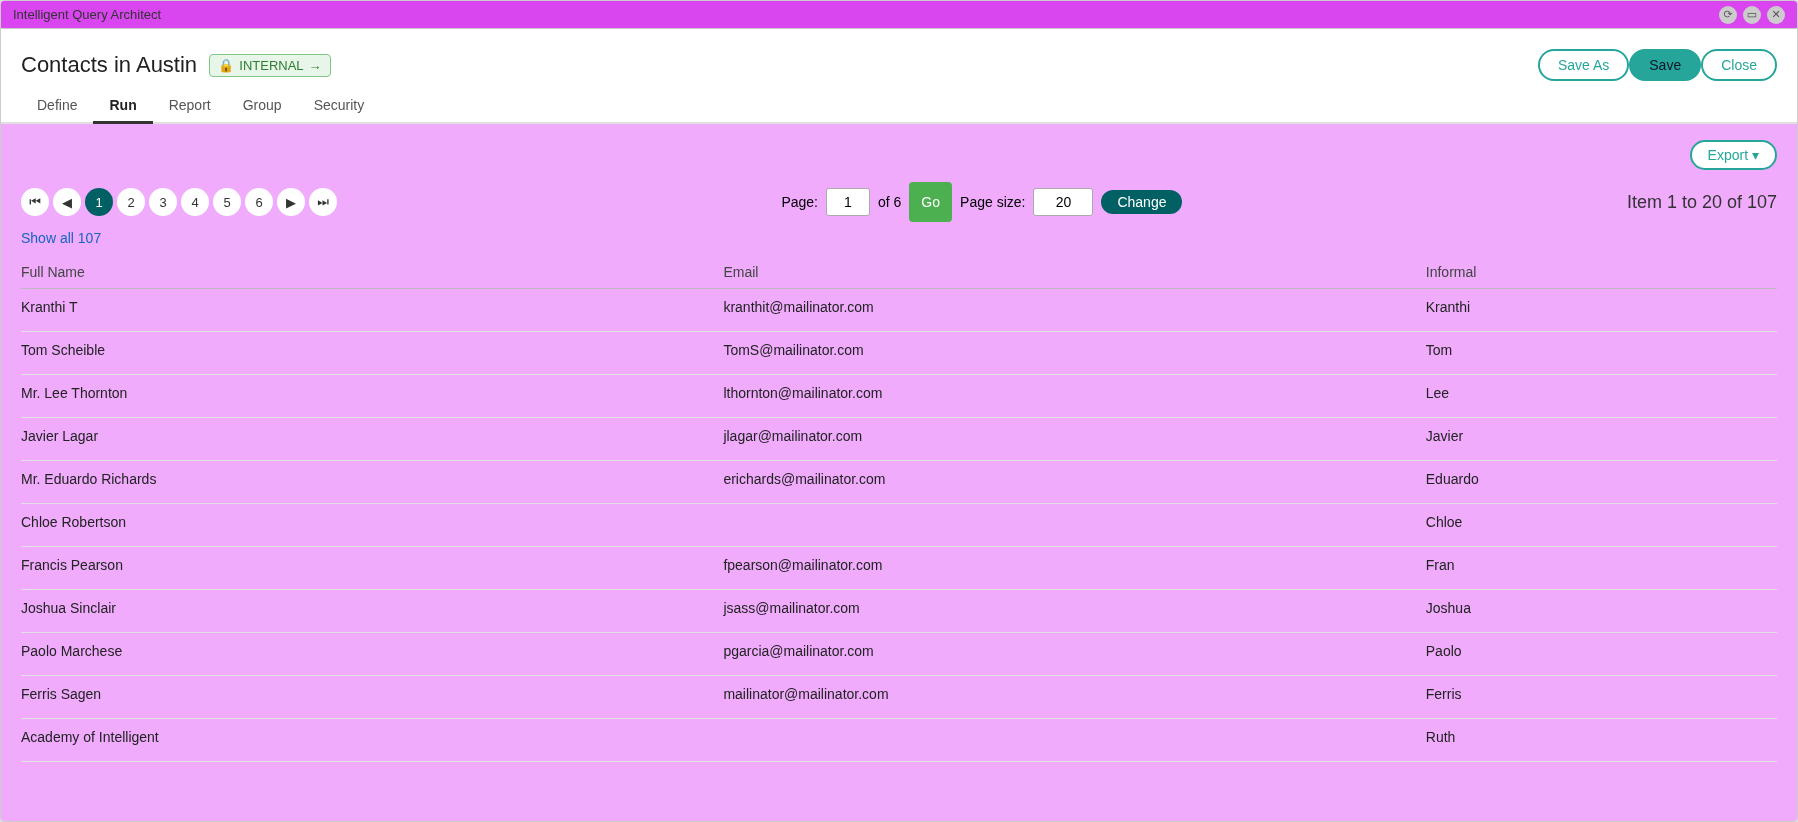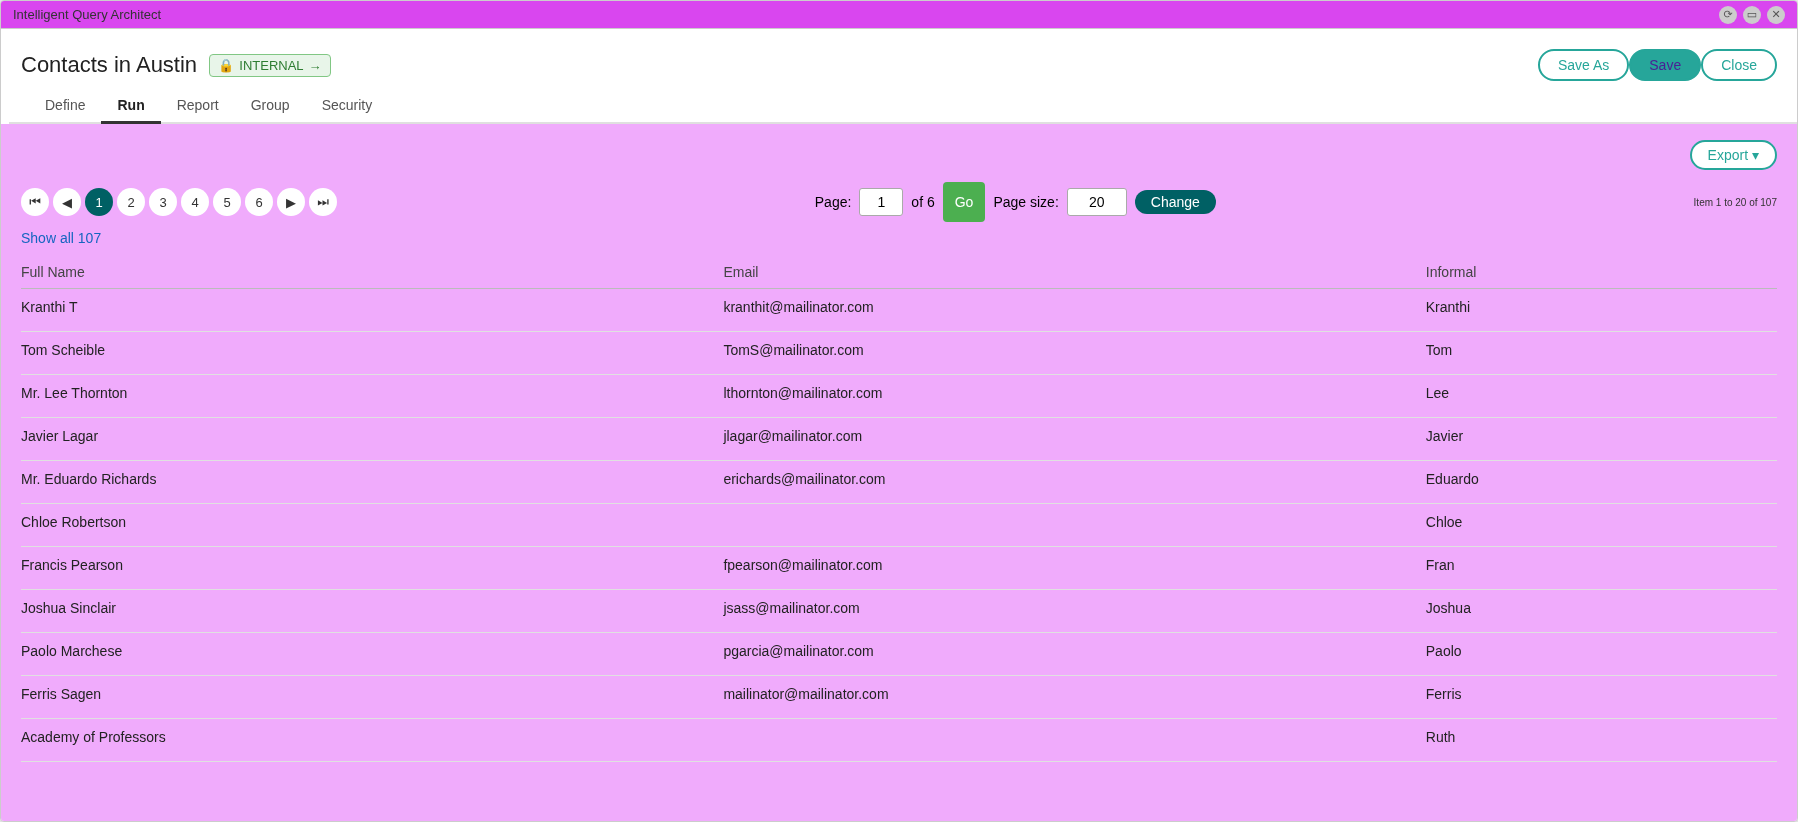"Save" .btn-filled { color: #4c1d95 -> #0f172a }
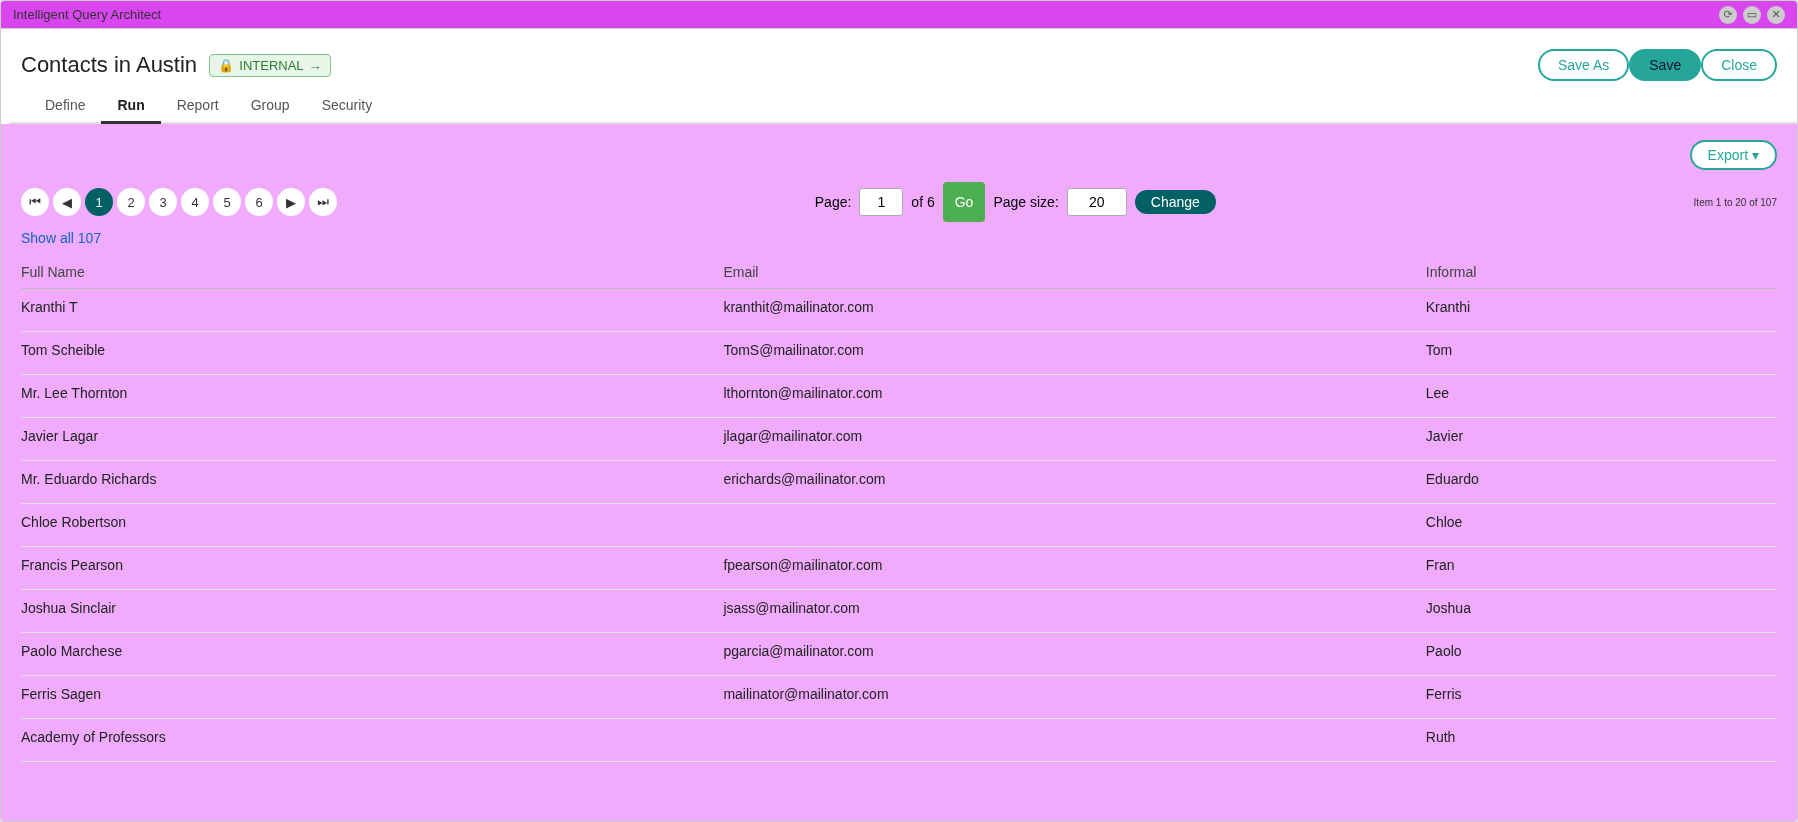"Define" .tabs { margin-left: 8px -> none }
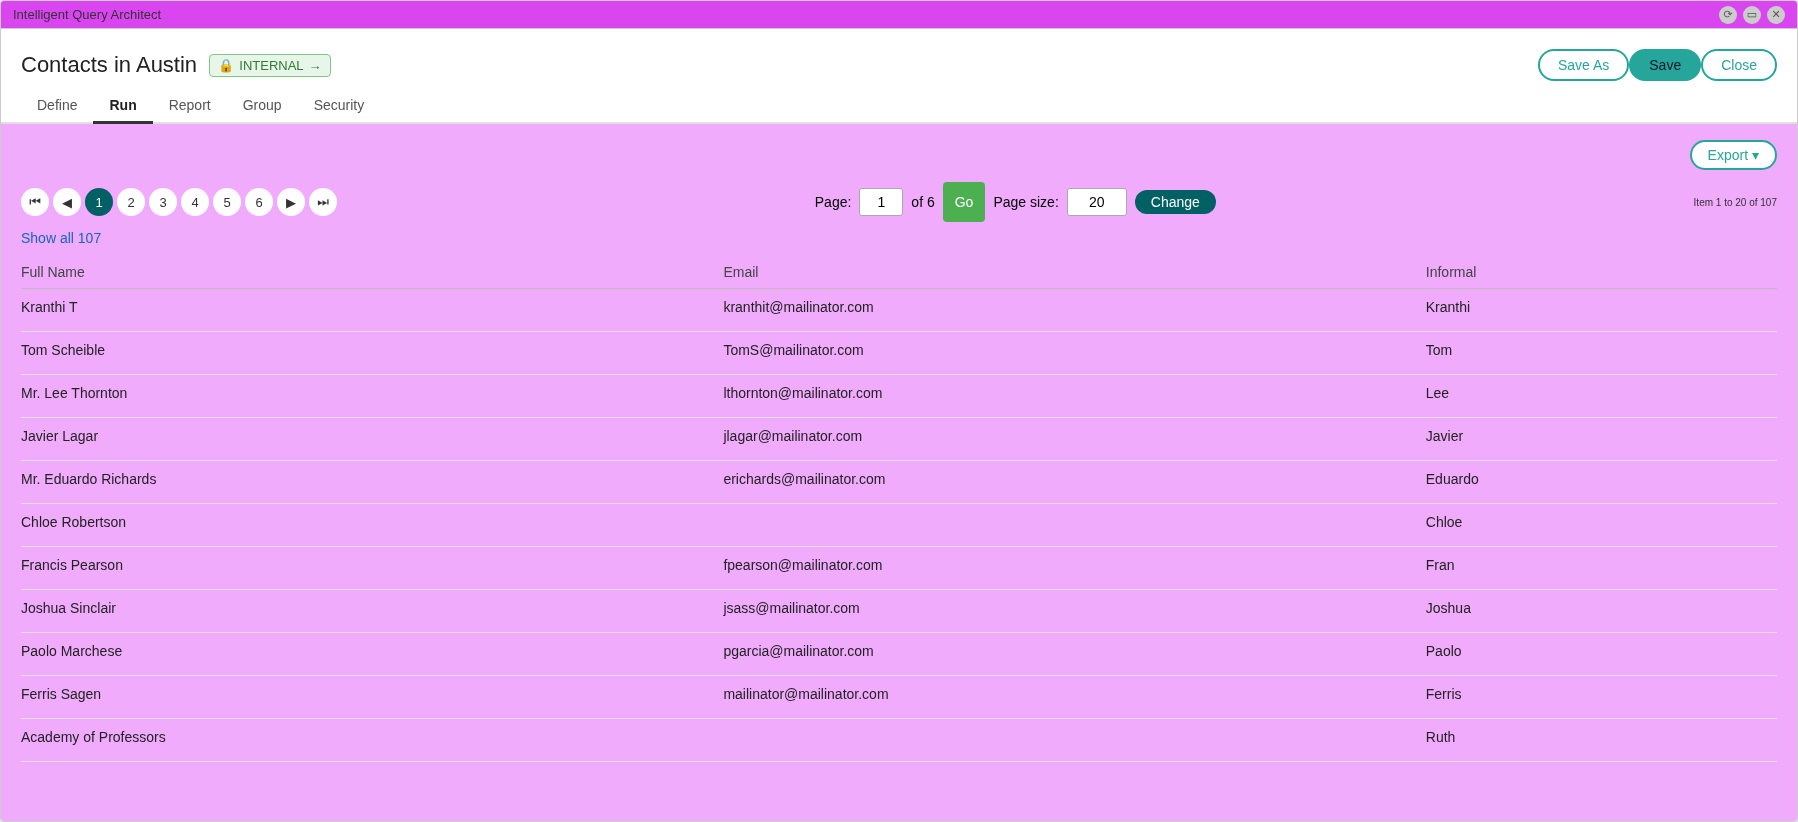"Item 1 to 20 of" .pagination-right { font-size: 10px -> 18px }
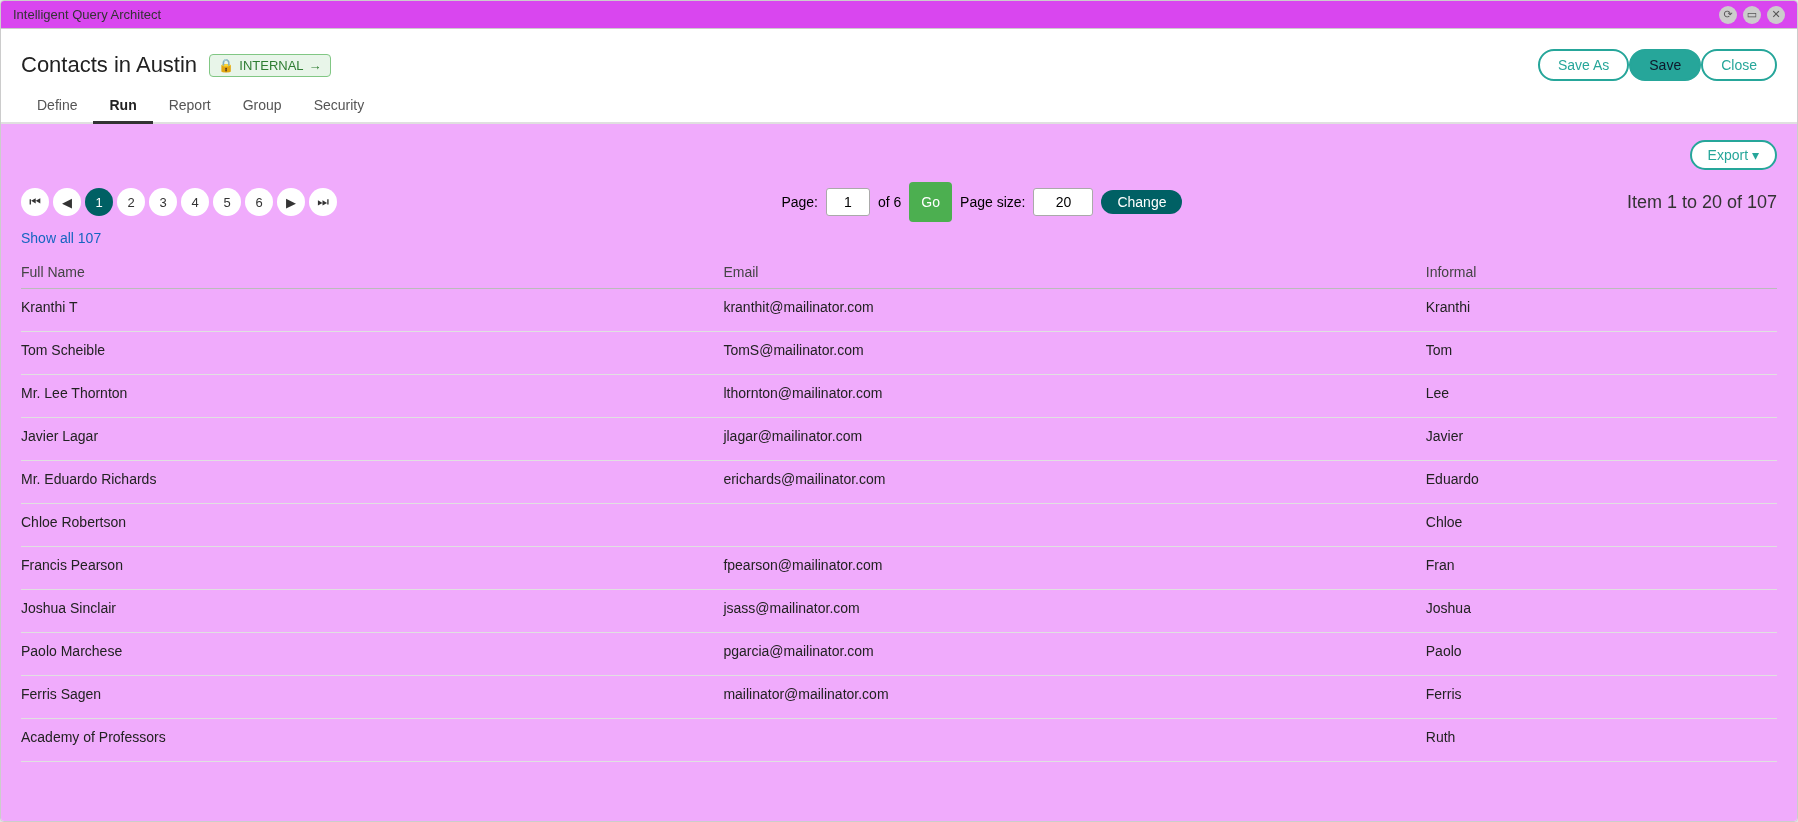"Academy of Professors" td.col-name { text: Professors -> Intelligent }
